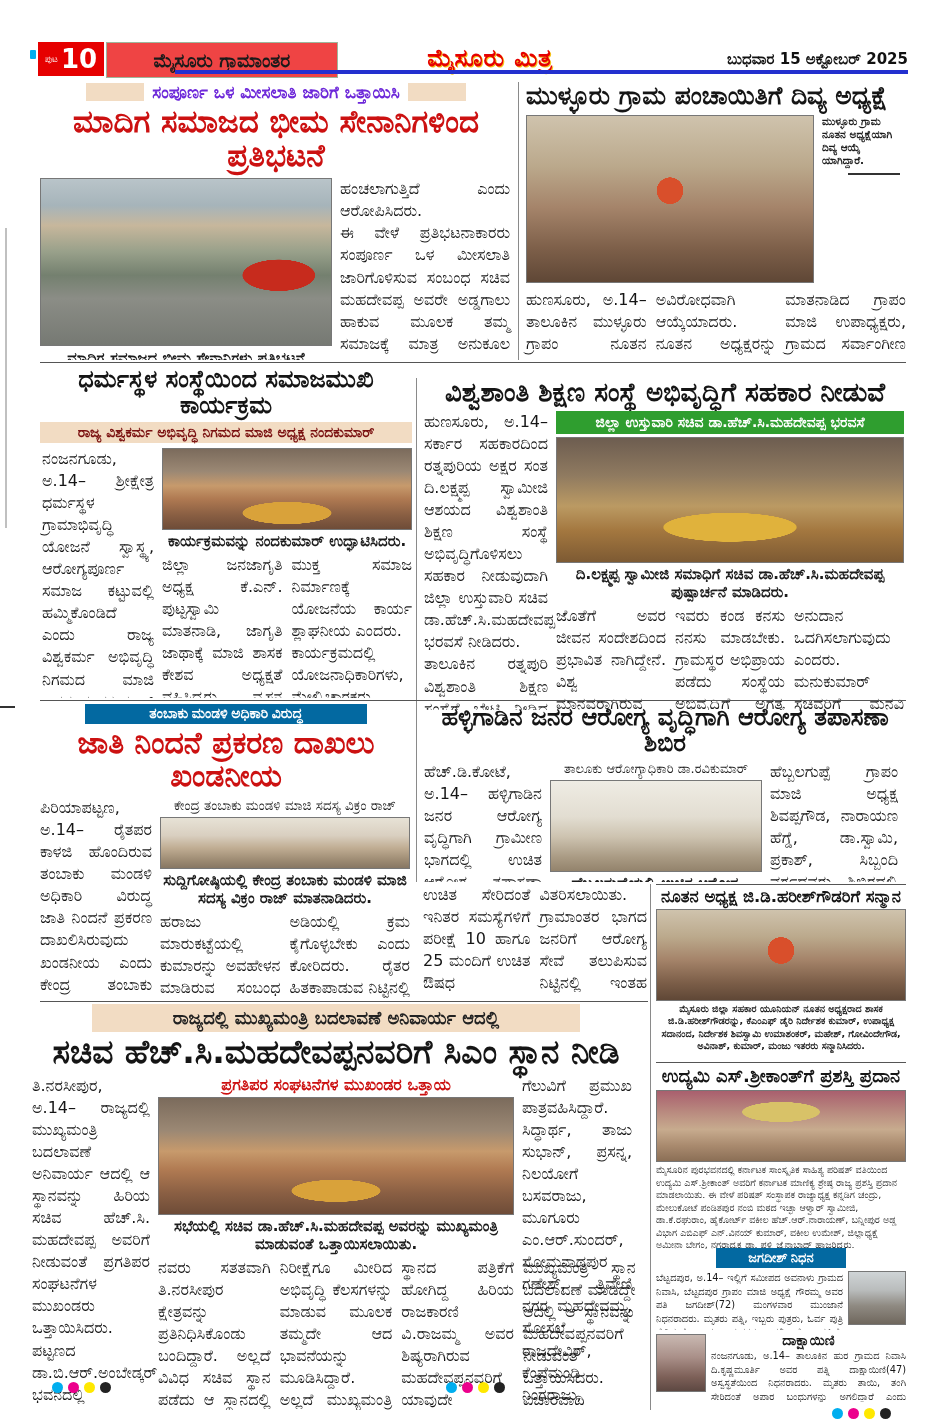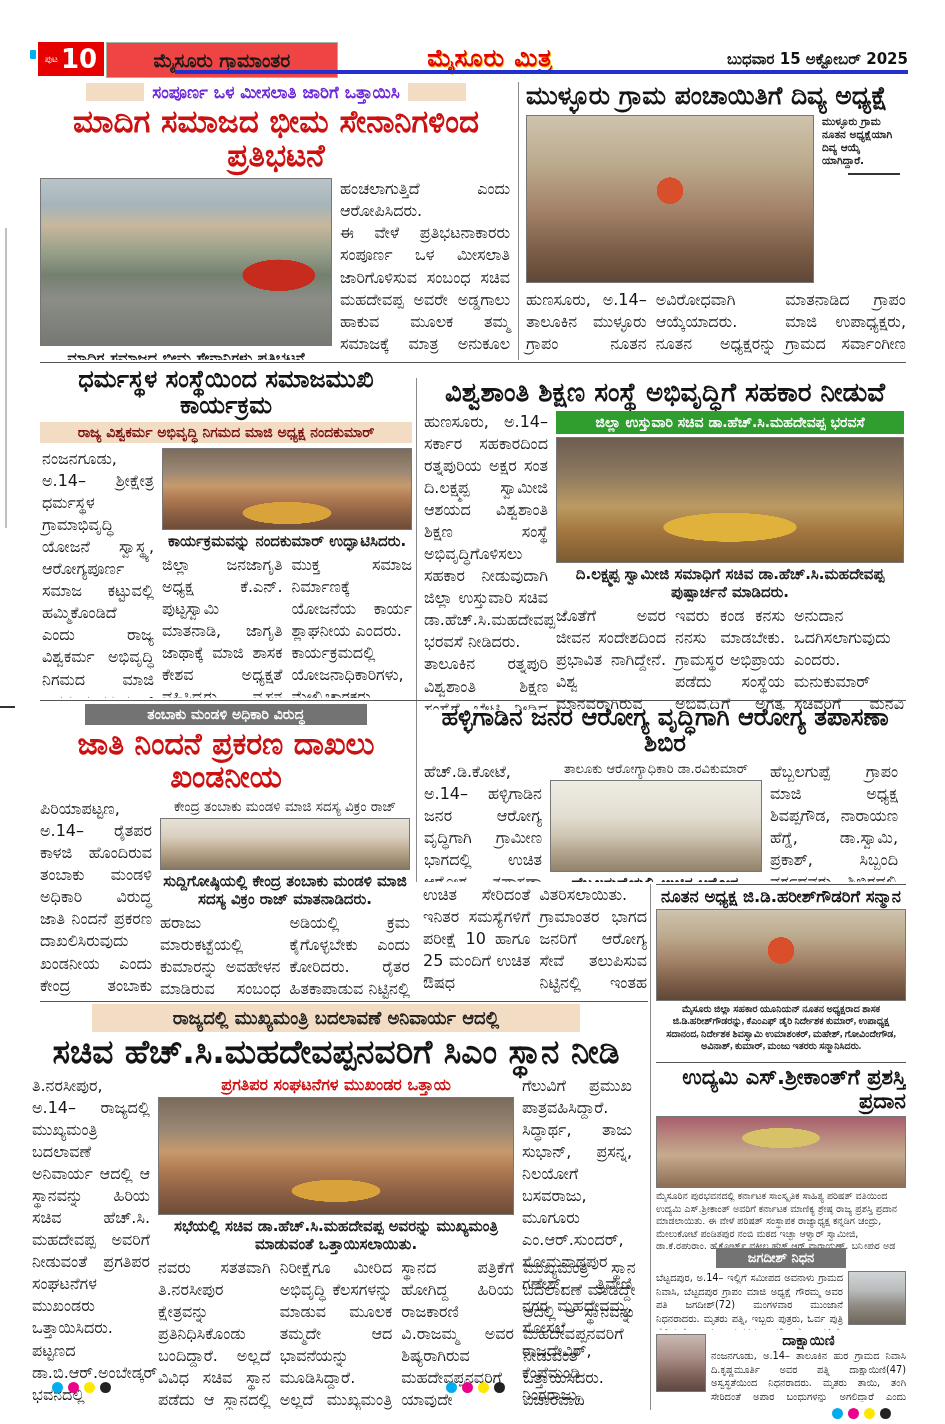"ತಂಬಾಕು ಮಂಡಳಿ ಅಧಿಕಾರಿ ವಿರುದ್ಧ" .bar-black { background: #737373 -> #0369a1; font-family: none -> Liberation Serif, serif }
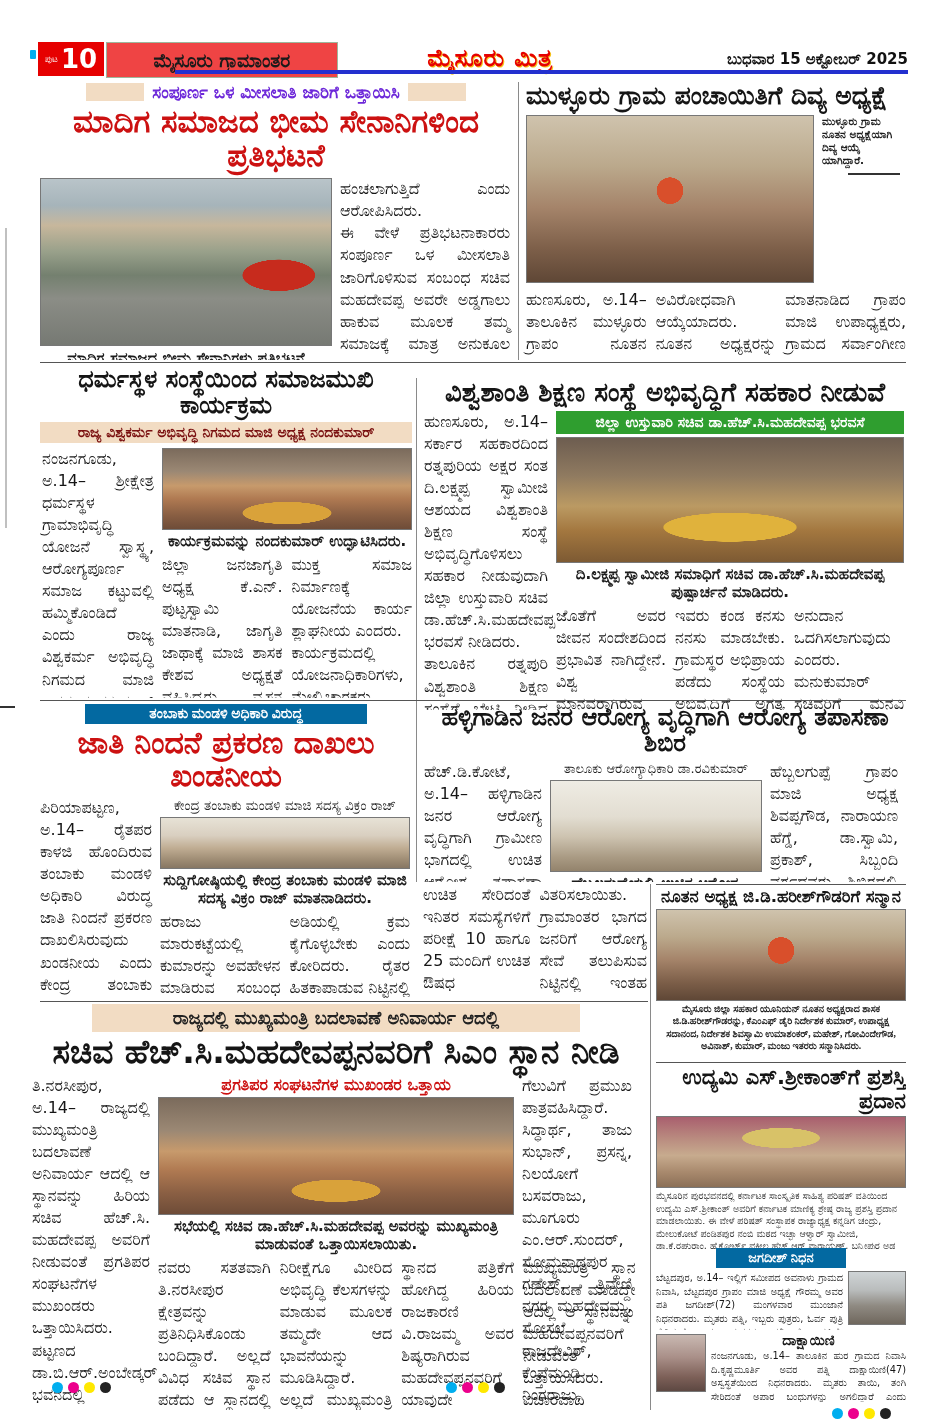"ಮೈಸೂರು ಜಿಲ್ಲಾ ಸಹಕಾರ ಯೂನಿಯನ್ ನೂತನ" div.cap { font-family: Liberation Serif, serif -> none }
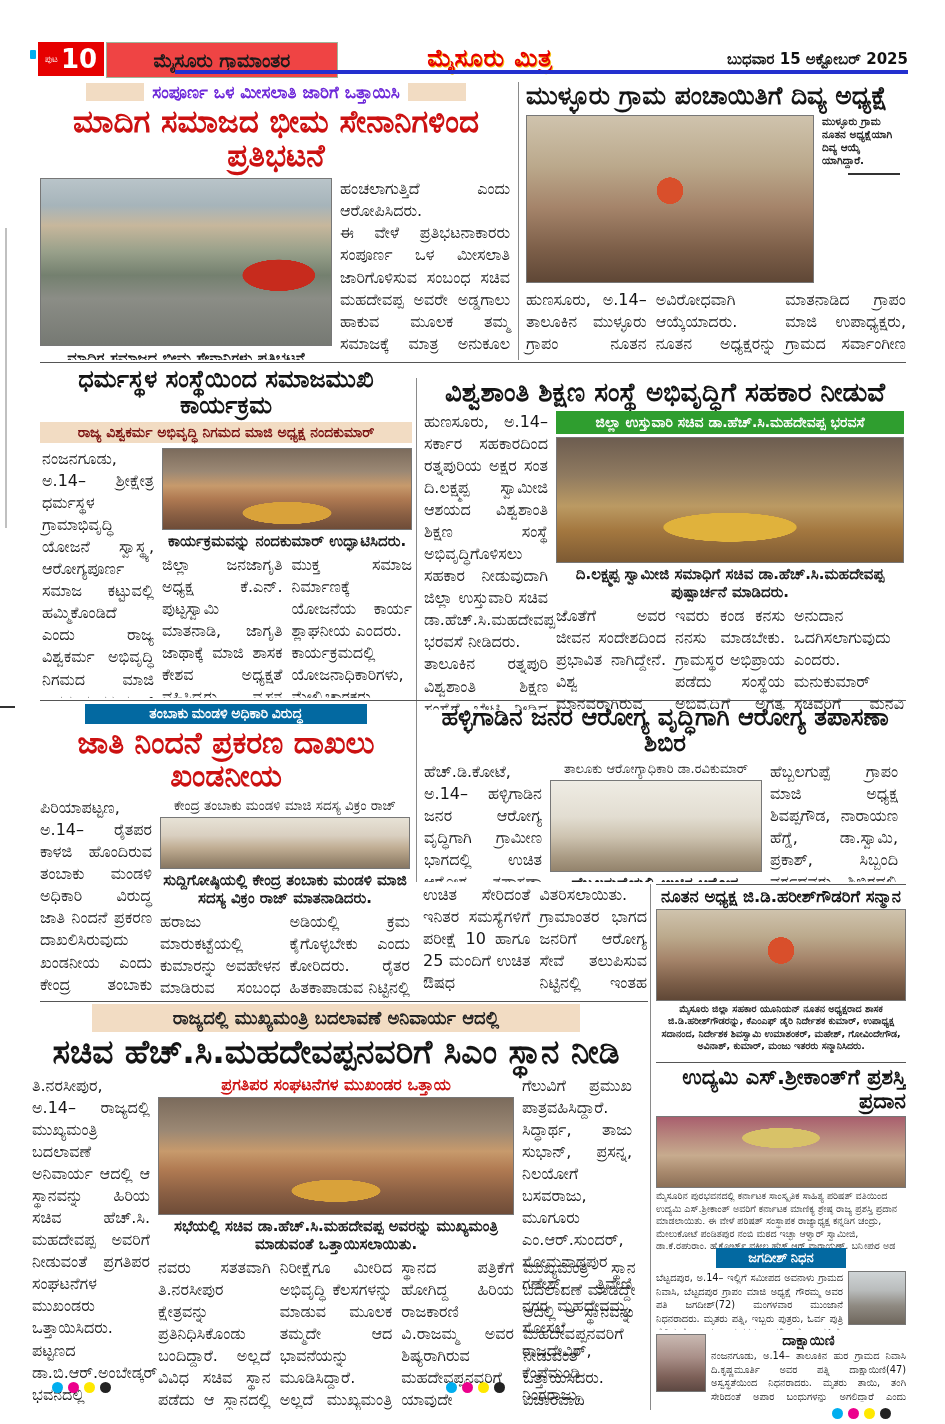"ಉದ್ಯಮಿ ಎಸ್.ಶ್ರೀಕಾಂತ್‌ಗೆ ಪ್ರಶಸ್ತಿ ಪ್ರದಾನ" div.hl-blk { font-size: 21px -> 18px; text-align: right -> center }
